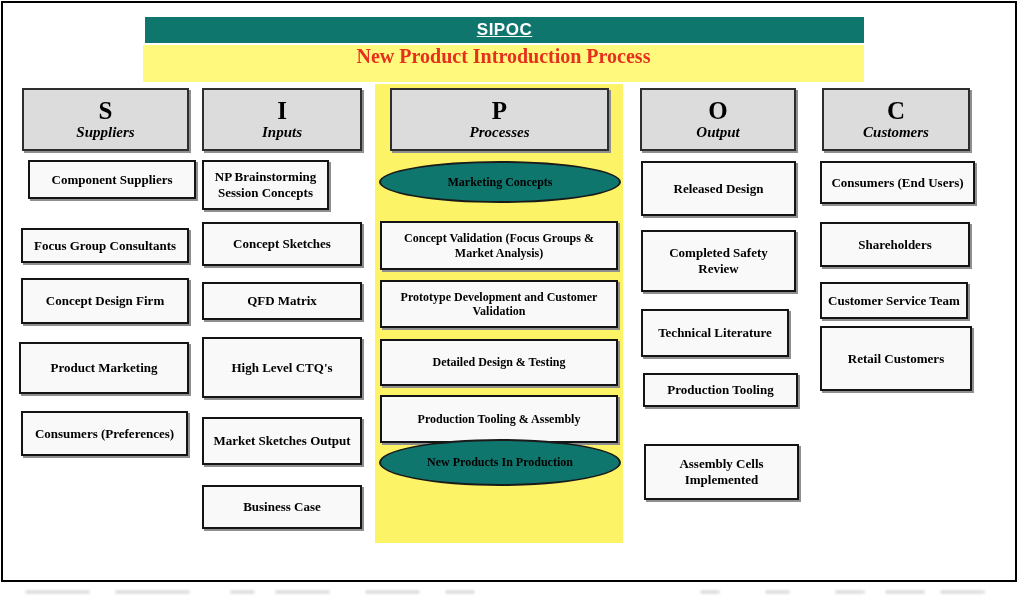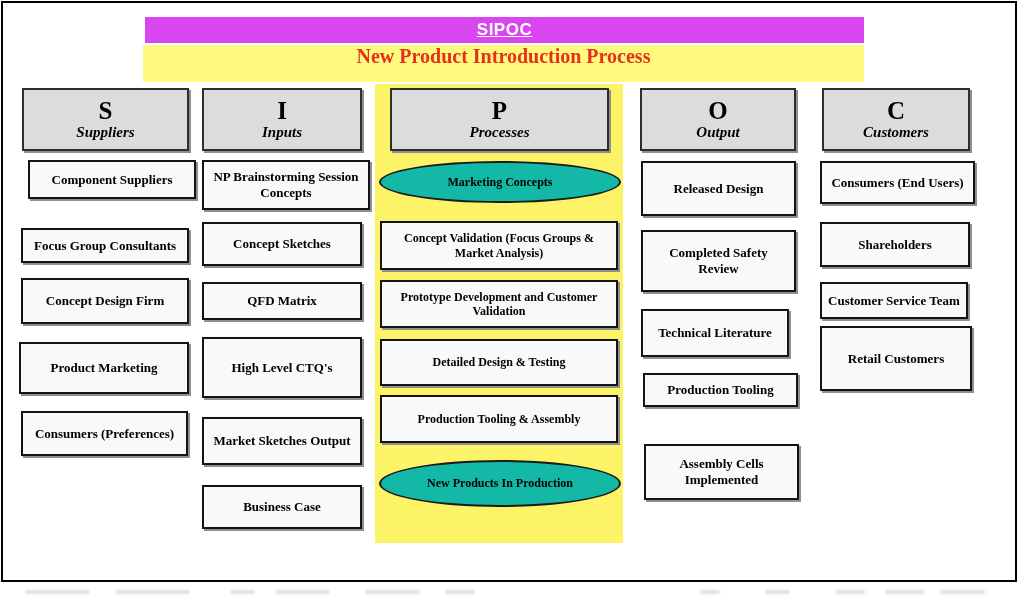"SIPOC" .banner-blue { background: #d946ef -> #0f766e }
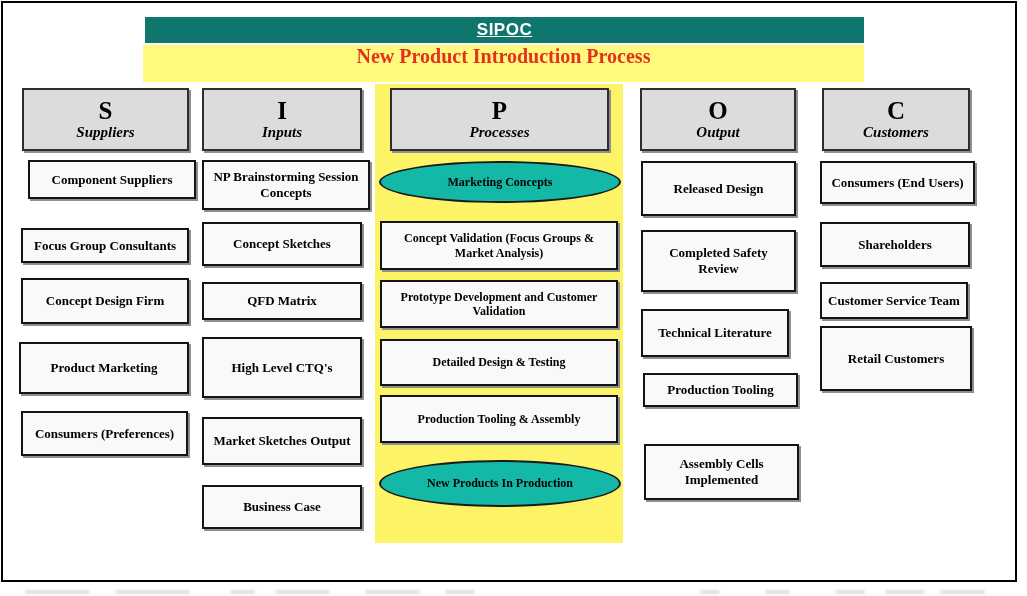"NP Brainstorming Session Concepts" div.cell { width: 168px -> 127px }
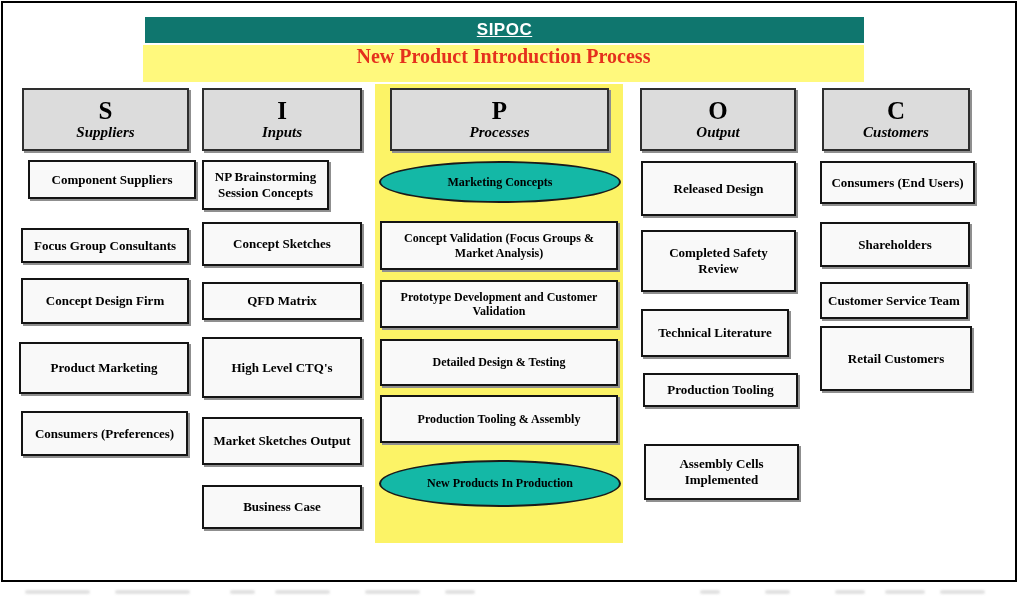"Marketing Concepts" .ellipse { background: #14b8a6 -> #0f766e }
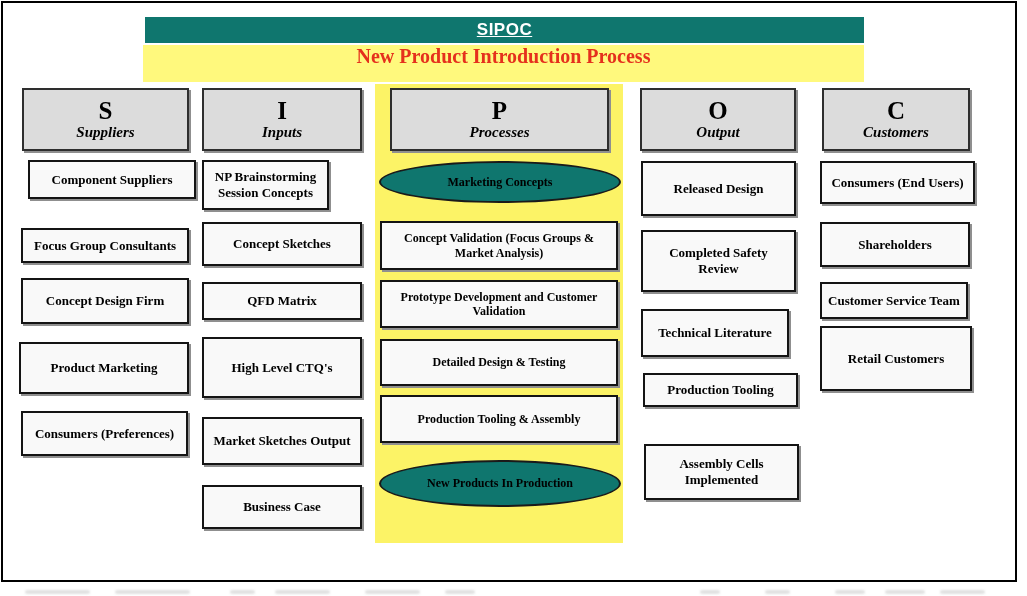"New Products In Production" div.cell { top: 460px -> 439px }
